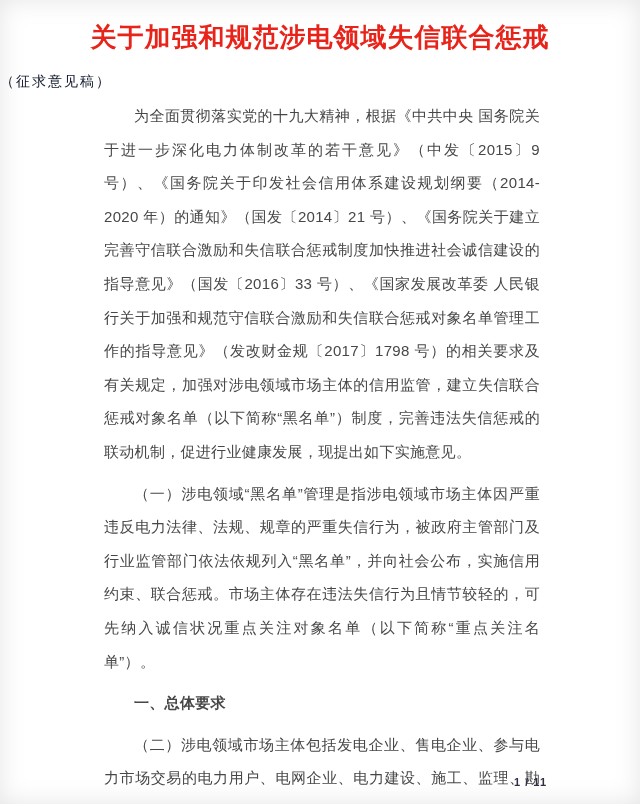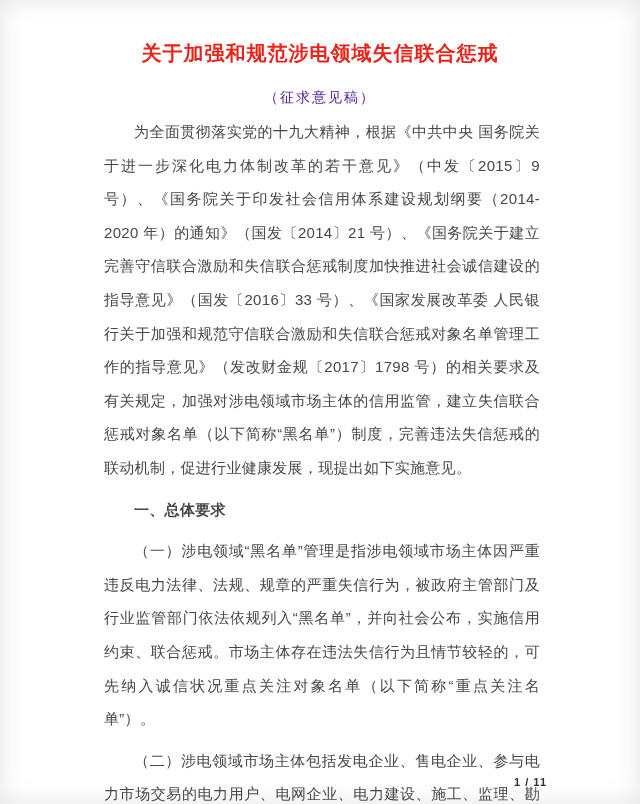"关于加强和规范涉电领域失信联合惩戒" .doc-title { font-size: 20px -> 26px; padding-top: 28px -> 12px }
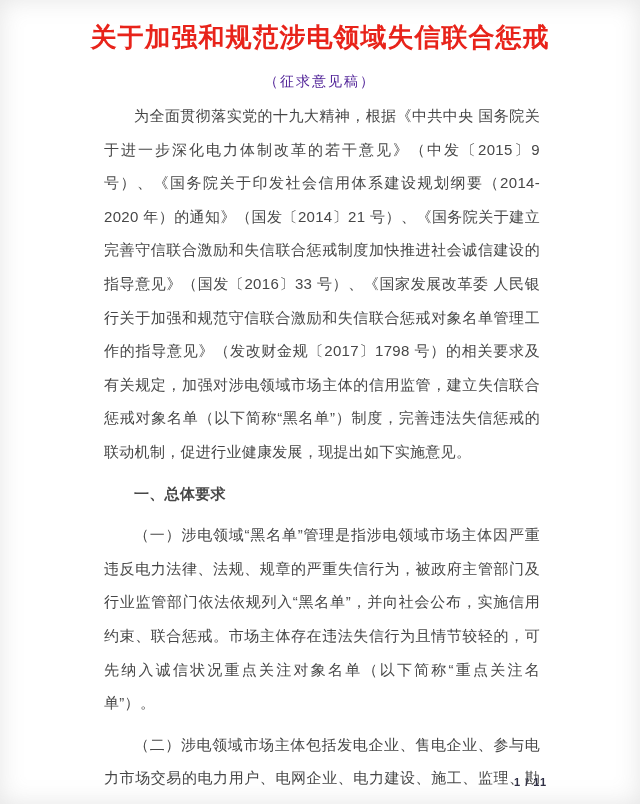"（征求意见稿）" .doc-subtitle { color: #4c1d95 -> #0f172a; text-align: center -> left }
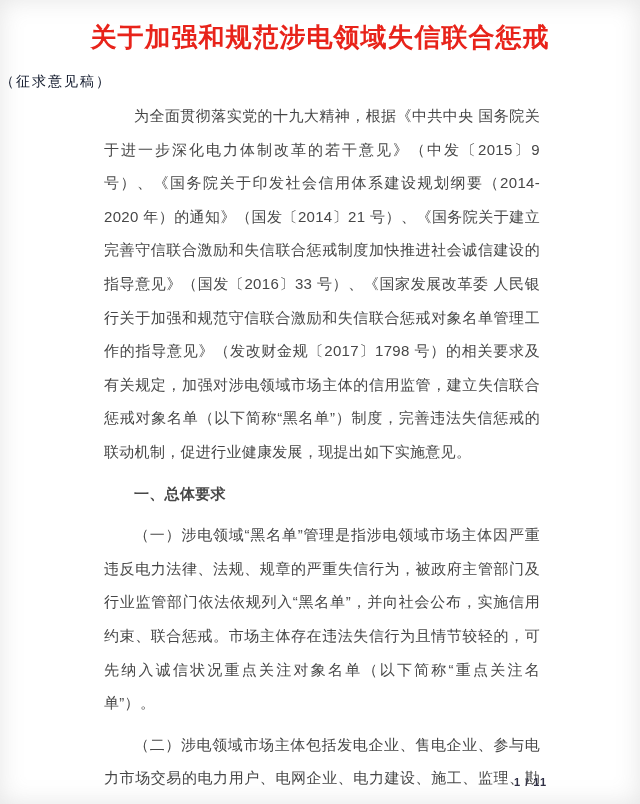"一、总体要求" p.para { order: before "（一）涉电领域“黑名单”管理是指涉电领域市场主体因严重违反电力法律、法规、规章的" -> after "（一）涉电领域“黑名单”管理是指涉电领域市场主体因严重违反电力法律、法规、规章的" }
